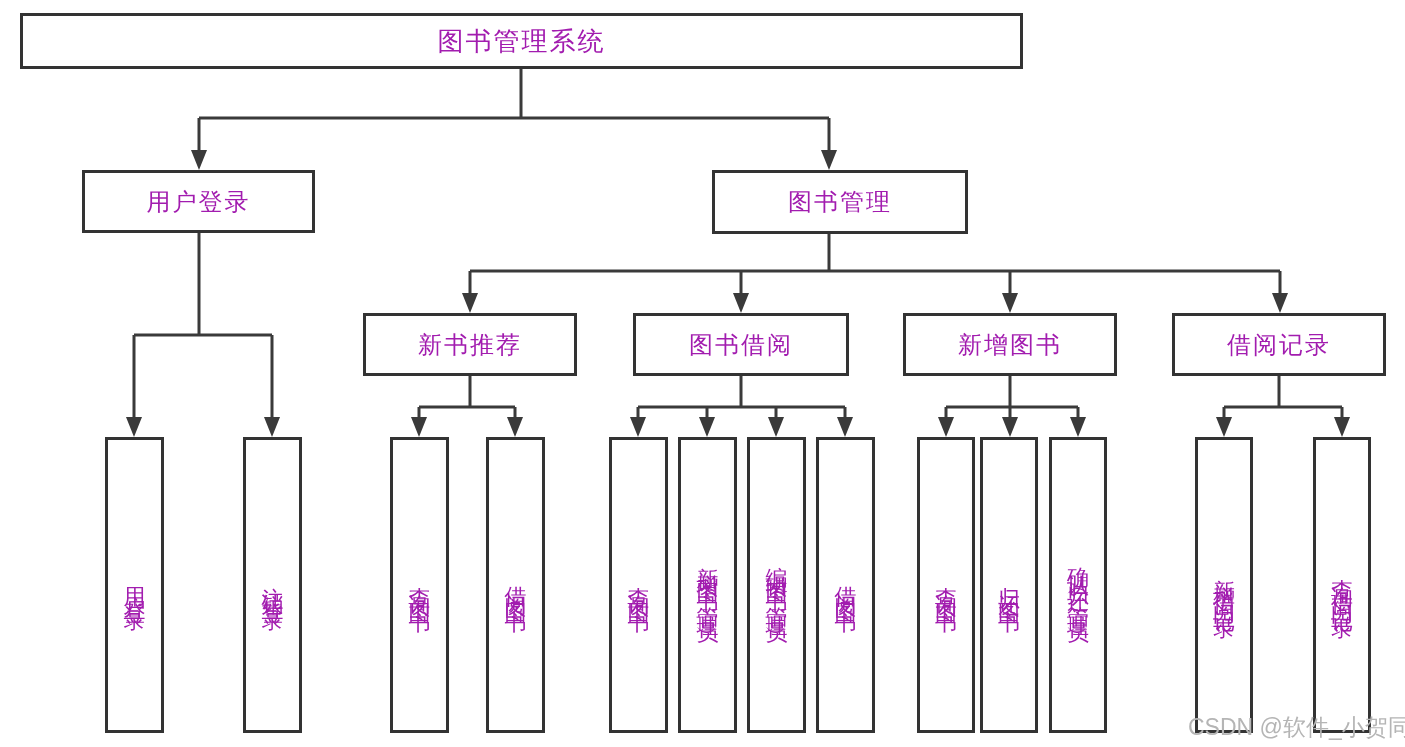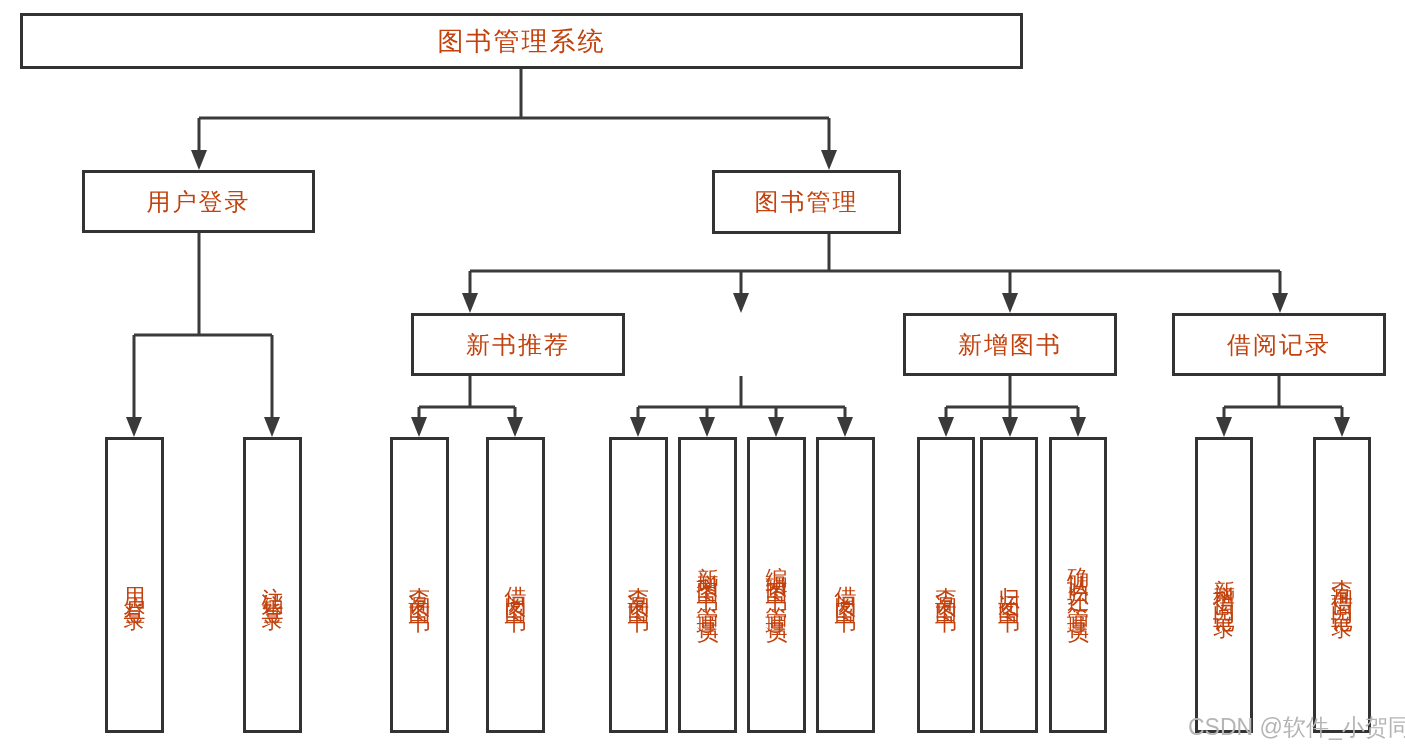"图书管理系统" .box { color: #c2410c -> #a21caf }
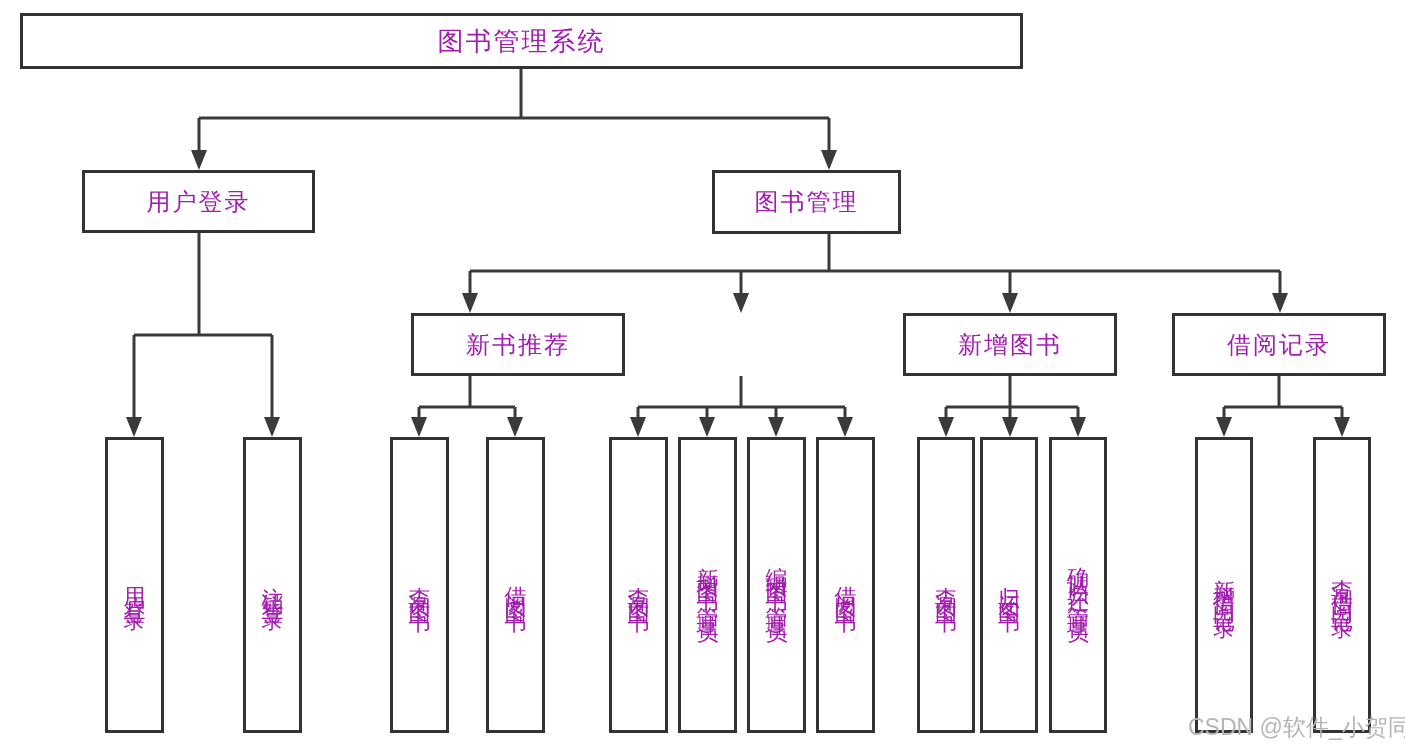"图书管理" .n-bookmgmt { width: 189px -> 256px }
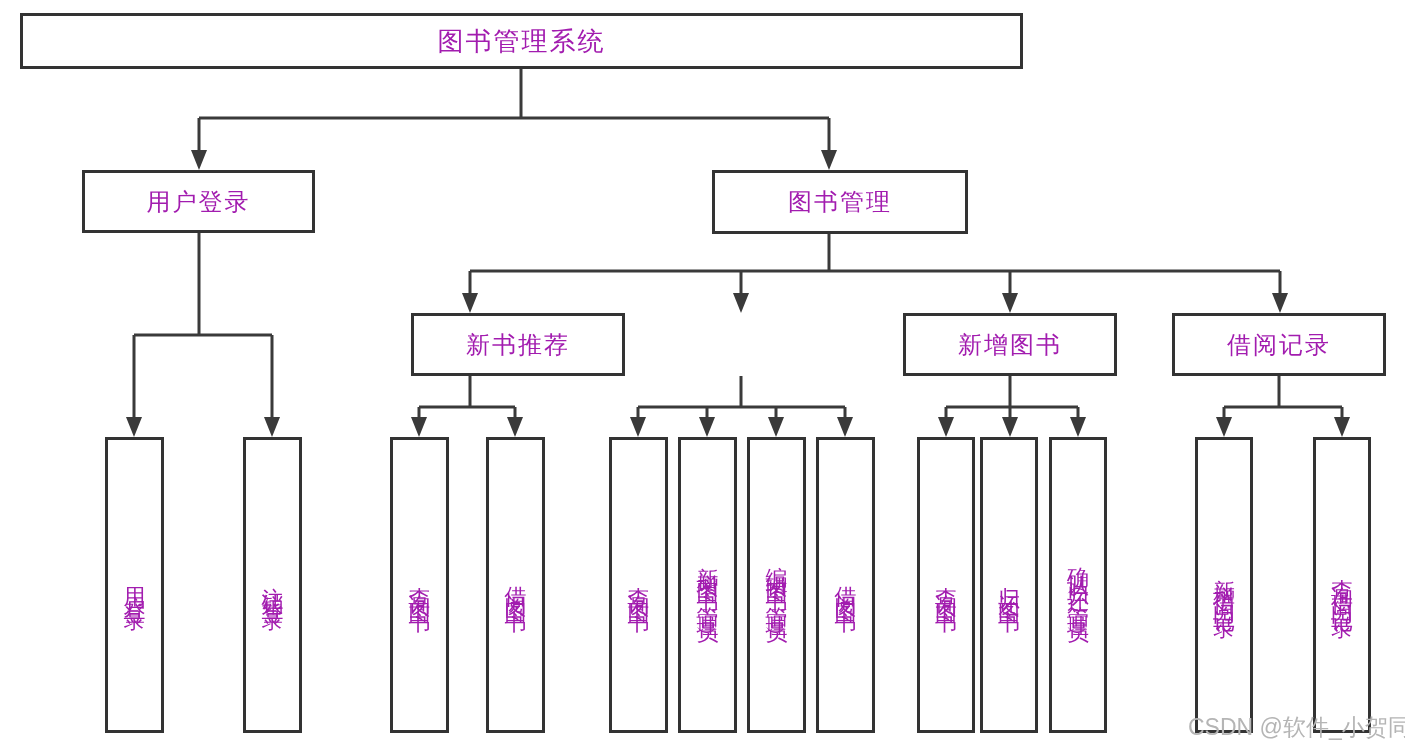"新书推荐" .n-newrec { margin-left: 48px -> none }
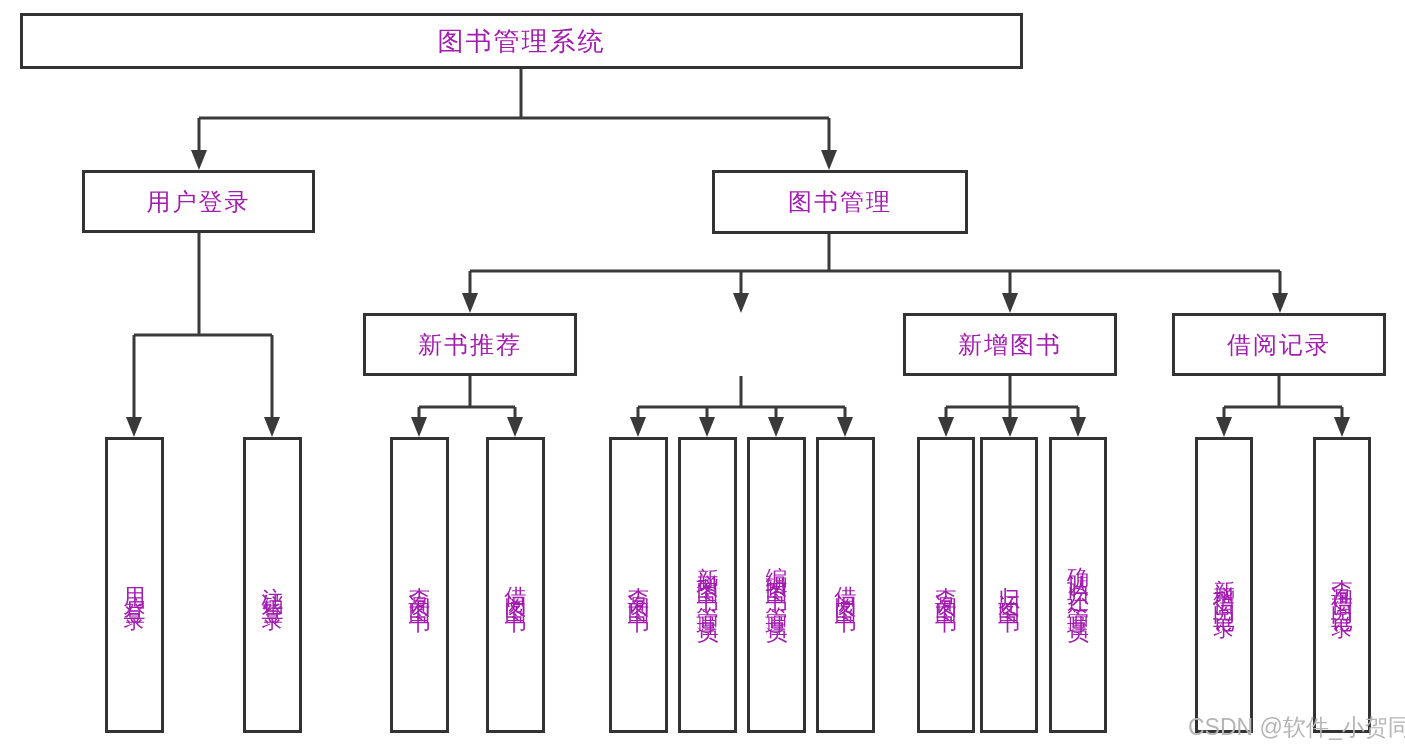"图书借阅" div.box { html: none -> <div> <span>图书借阅</span> </div> }
